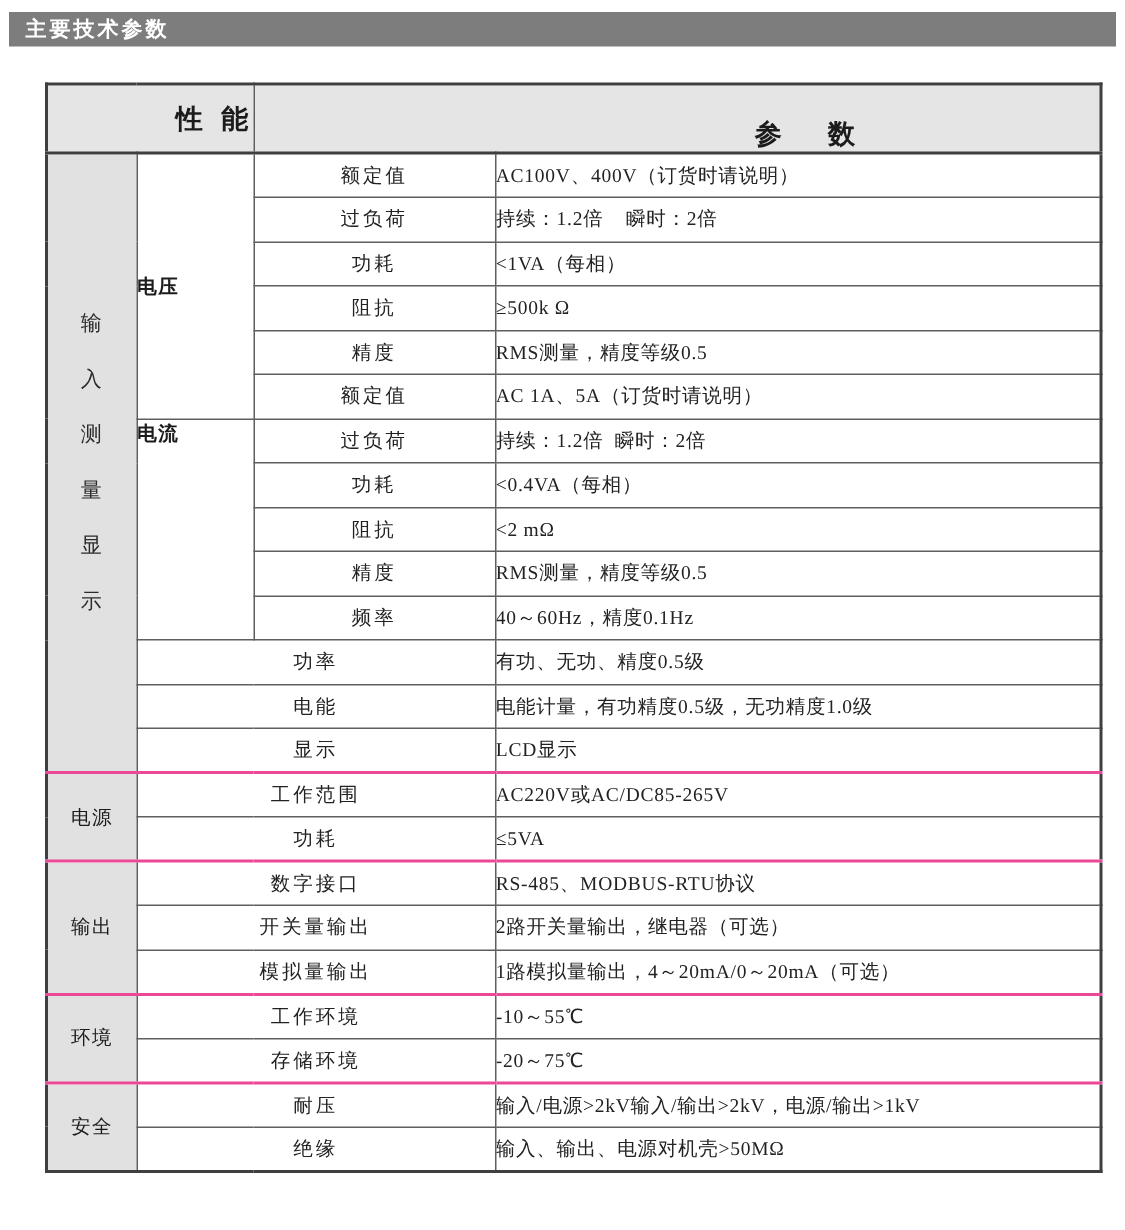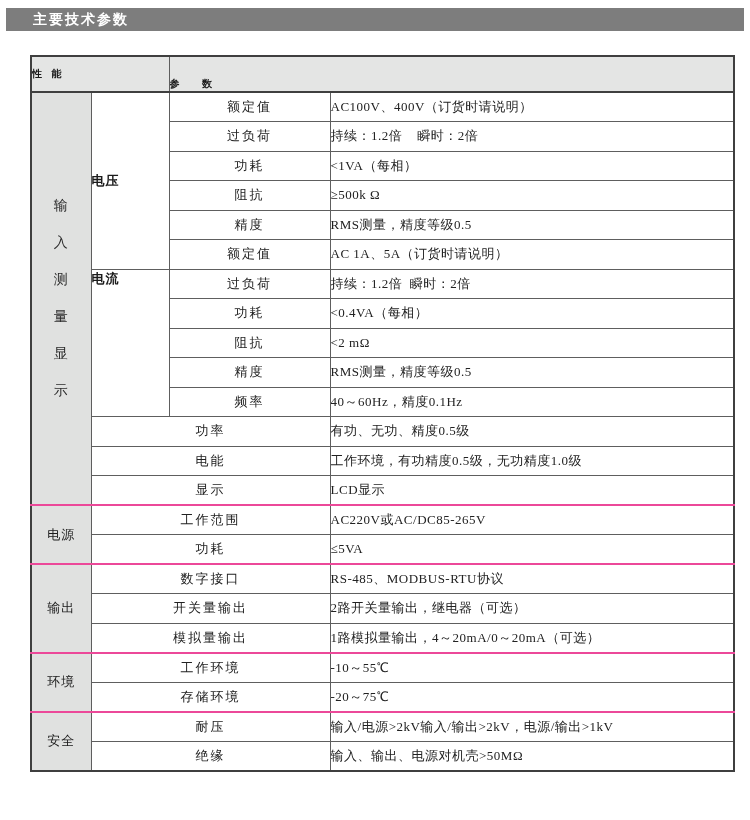"主要技术参数" .title-bar span { margin-left: 16px -> none }
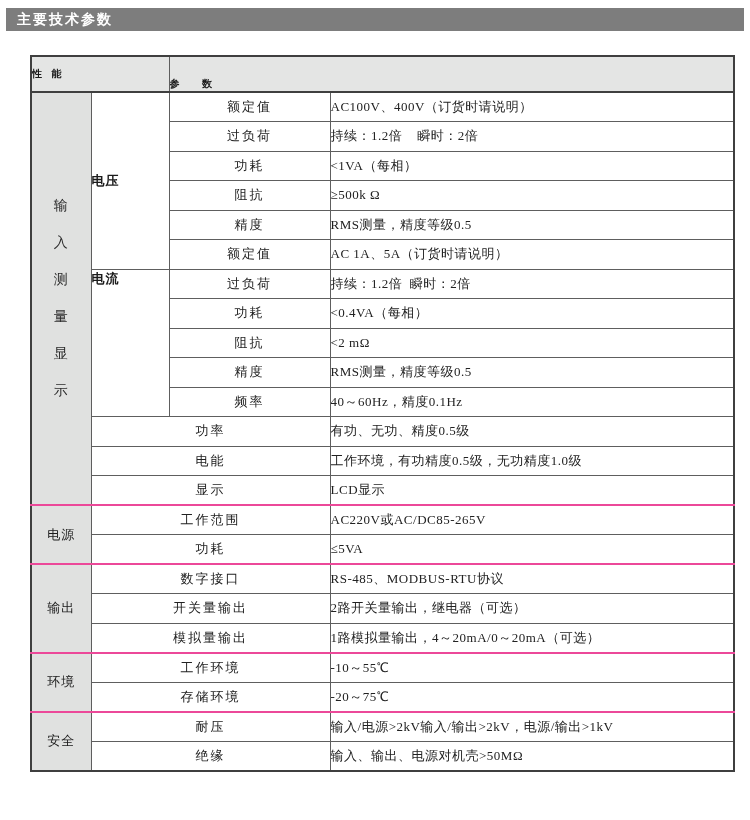"性 能" tr.hdr th { font-size: 10px -> 18px; text-align: left -> right }
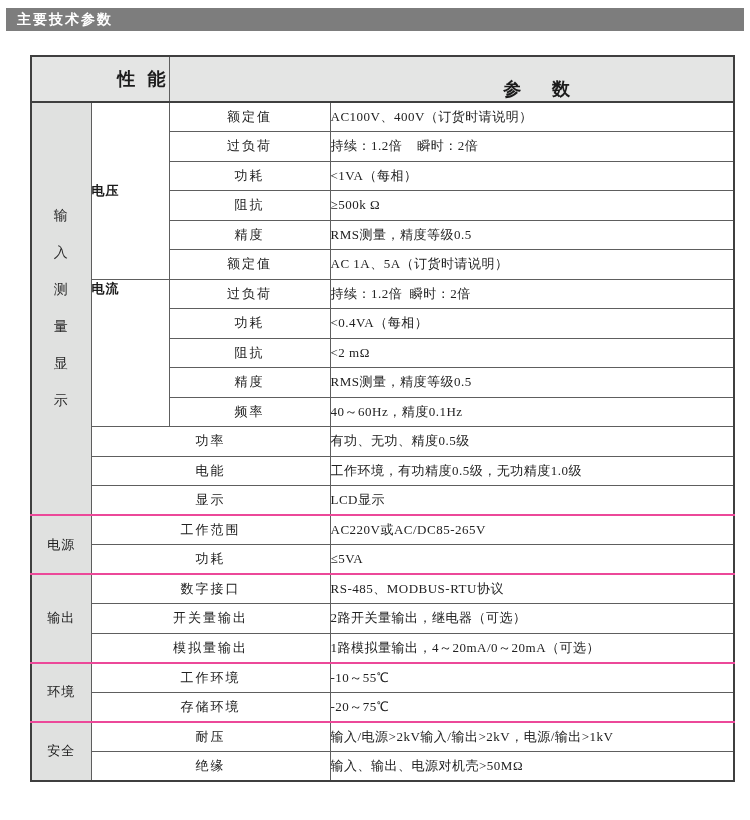"工作环境，有功精度0.5级，无功精度1.0级" td.pval { text: 工作环境 -> 电能计量 }
